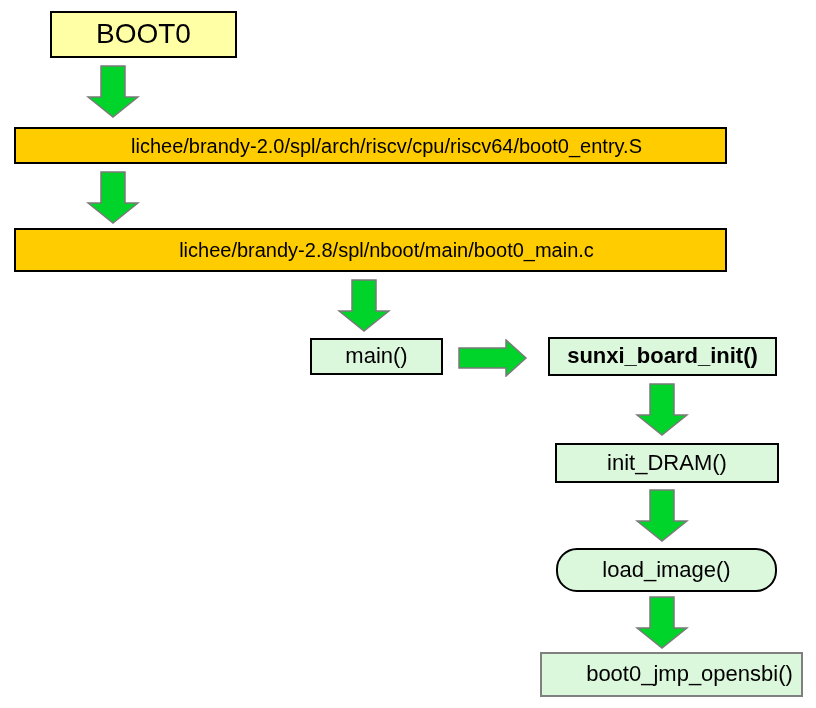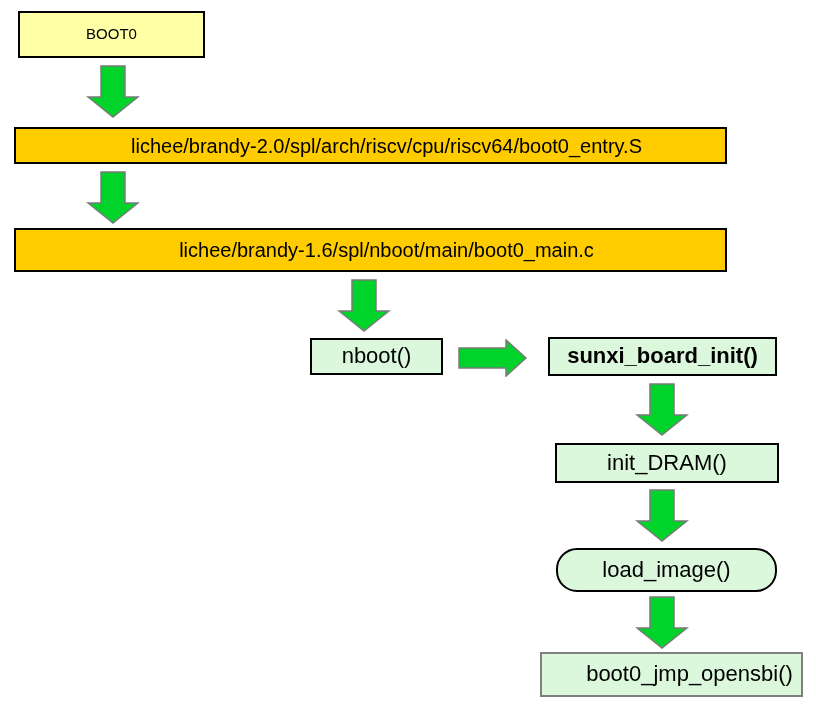"BOOT0" .fs-title { font-size: 15px -> 28px; margin-left: none -> 32px }
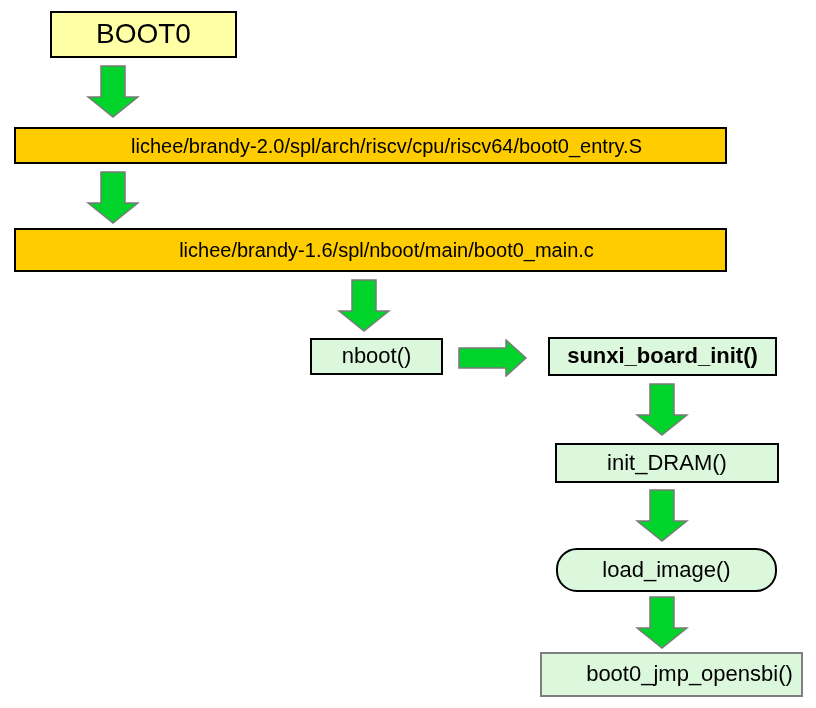"lichee/brandy-1.6/spl/nboot/main/boot0_m" span { text: lichee/brandy-1.6/spl/nboot/main/boot0 -> lichee/brandy-2.8/spl/nboot/main/boot0 }
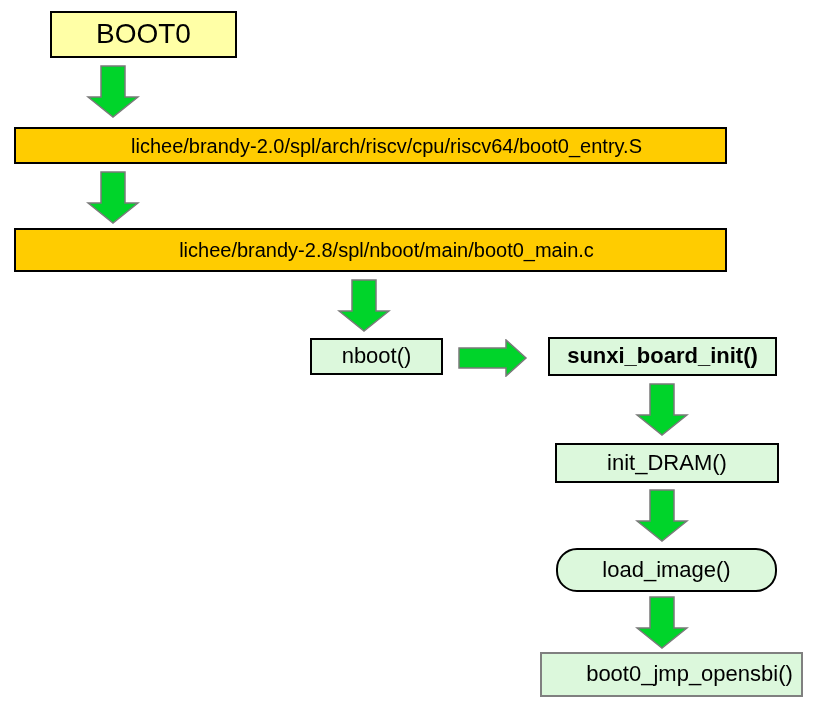"nboot()" span { text: nboot -> main }
